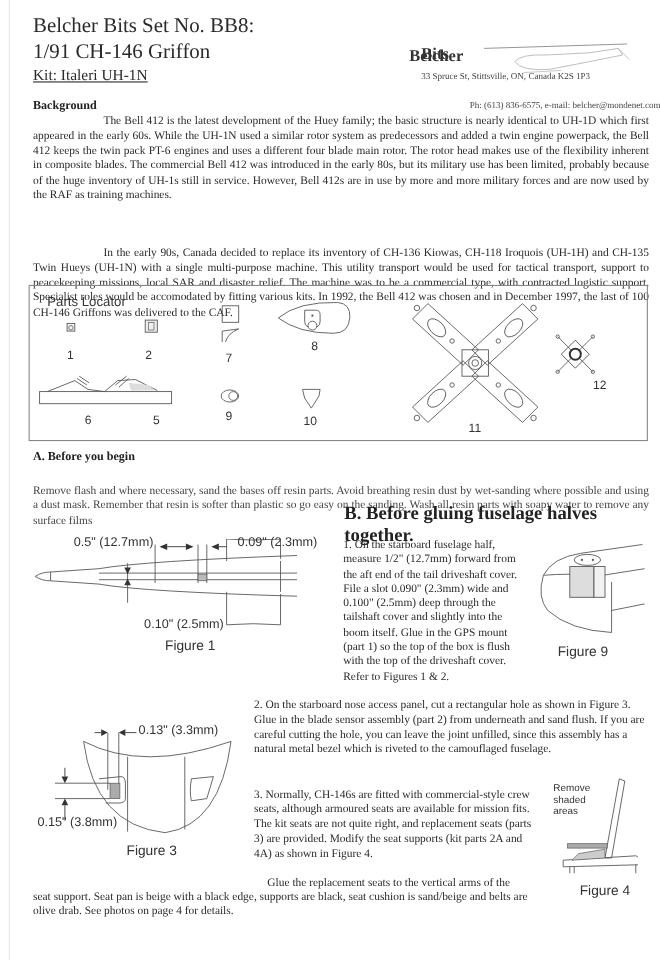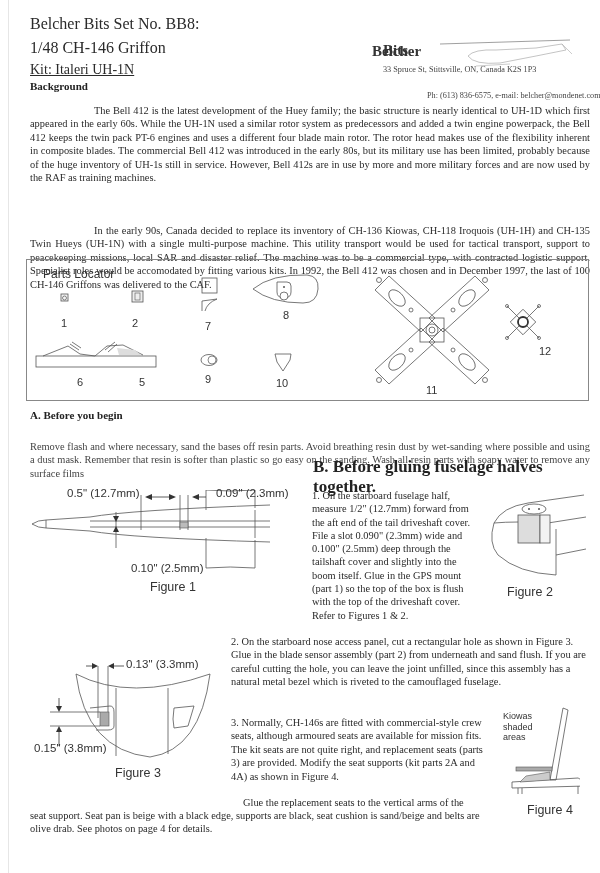"Belcher Bits Set No. BB8:" .title-line { font-size: 16px -> 19px }
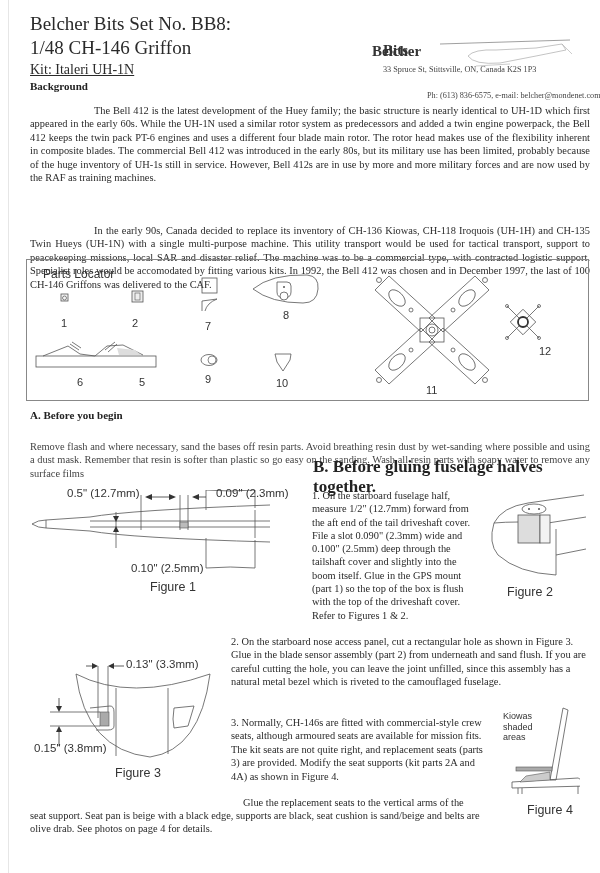"1/48 CH-146 Griffon" div.abs { text: 1/48 -> 1/91 }
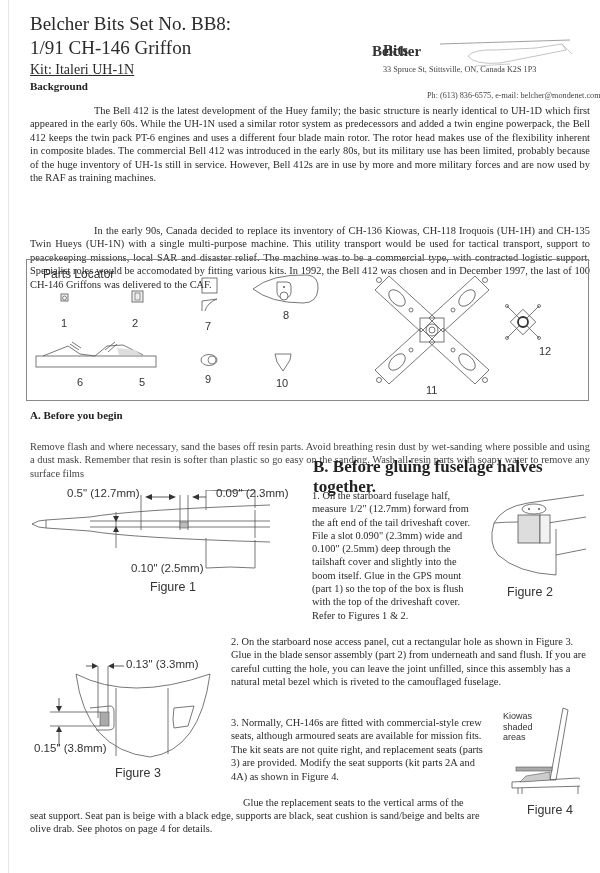"Background" div.abs { top: 80px -> 90px }
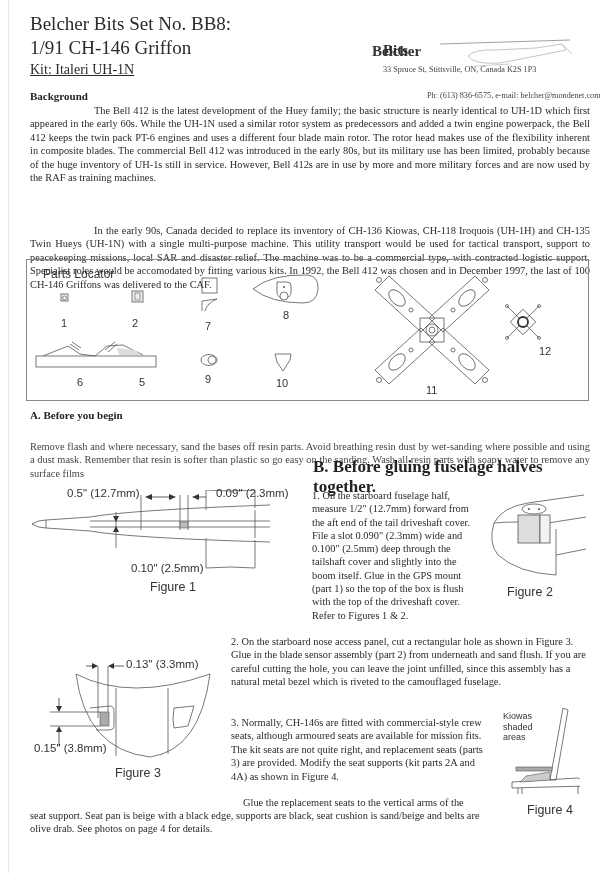"Figure 2" div.abs { text: 2 -> 9 }
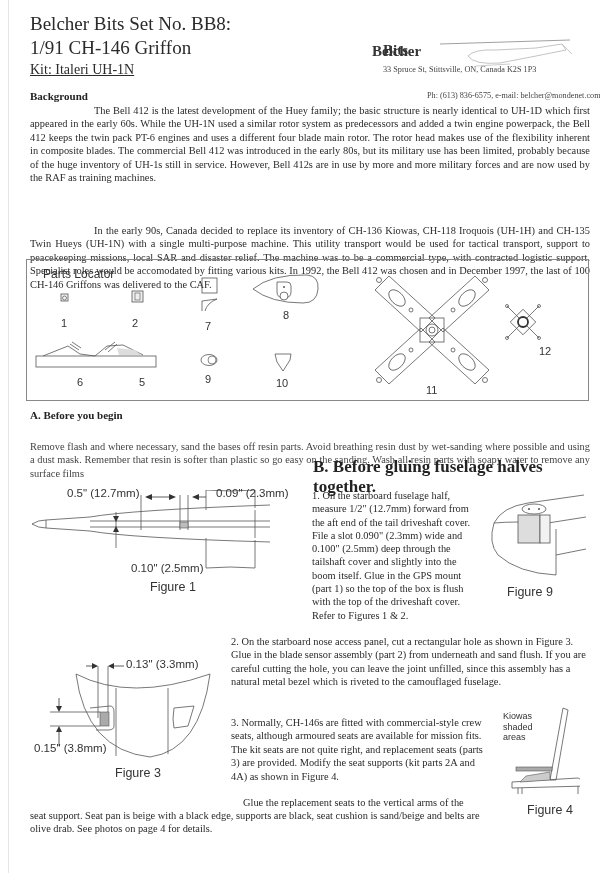"Kiowas" div { text: Kiowas -> Remove }
